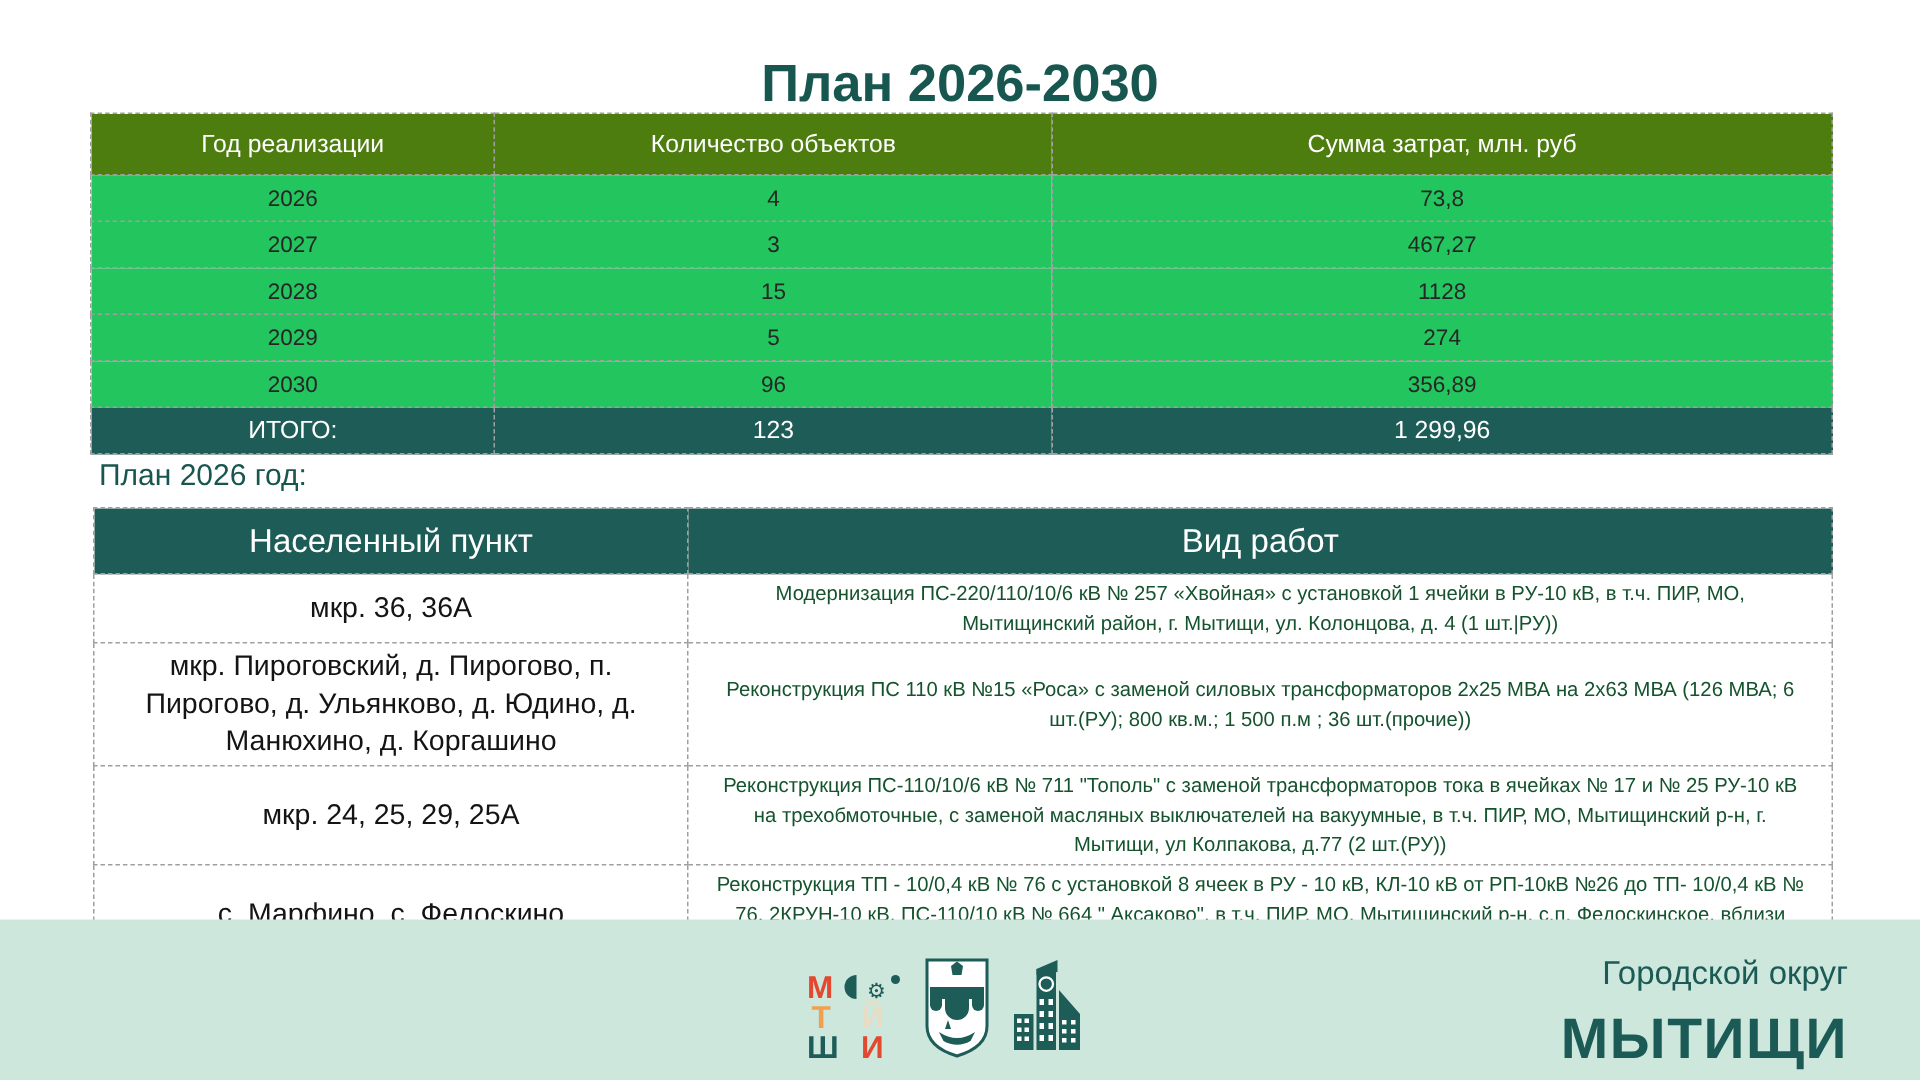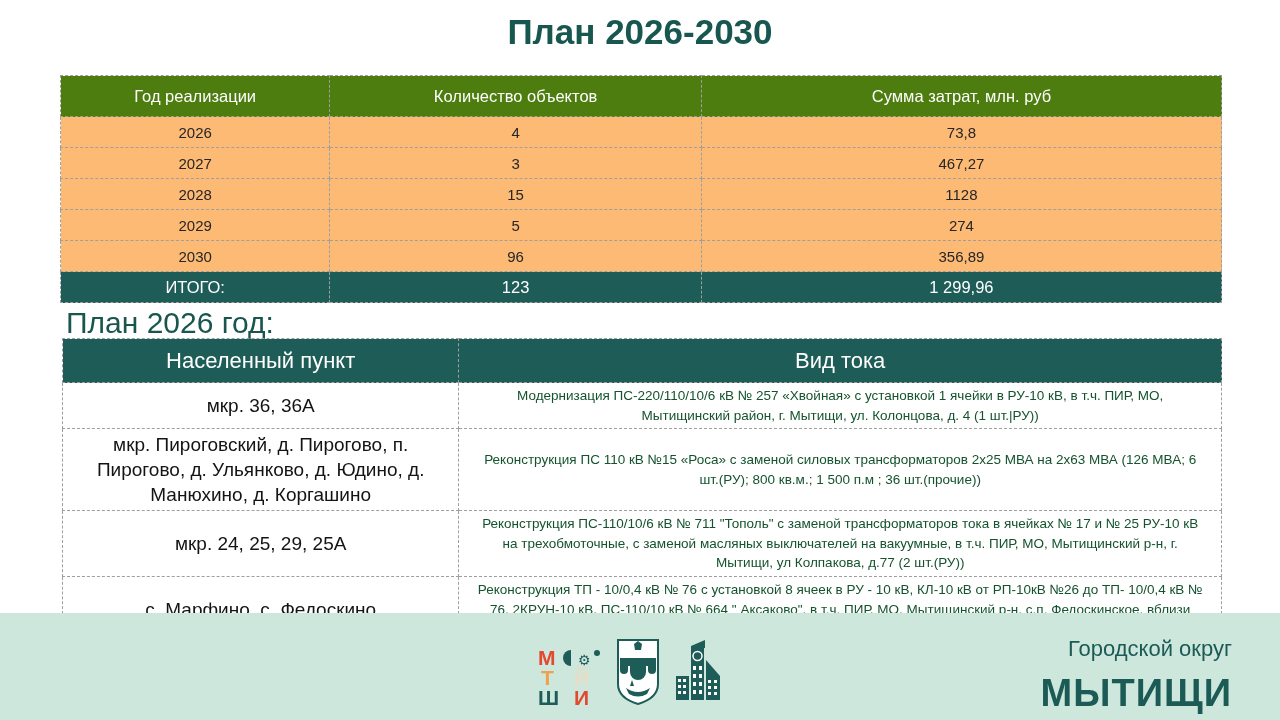"План 2026-2030" .title { top: 12px -> 36px }
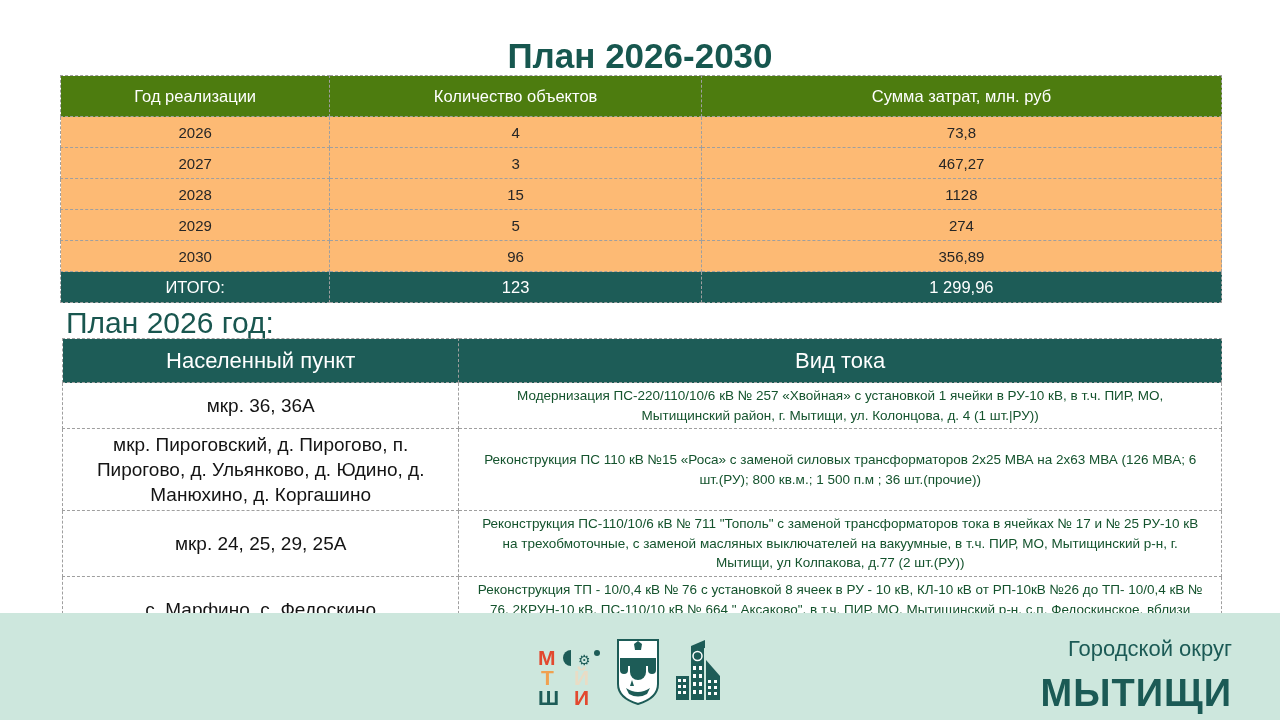"2026" .plan-table tbody td { background: #fdba74 -> #22c55e }
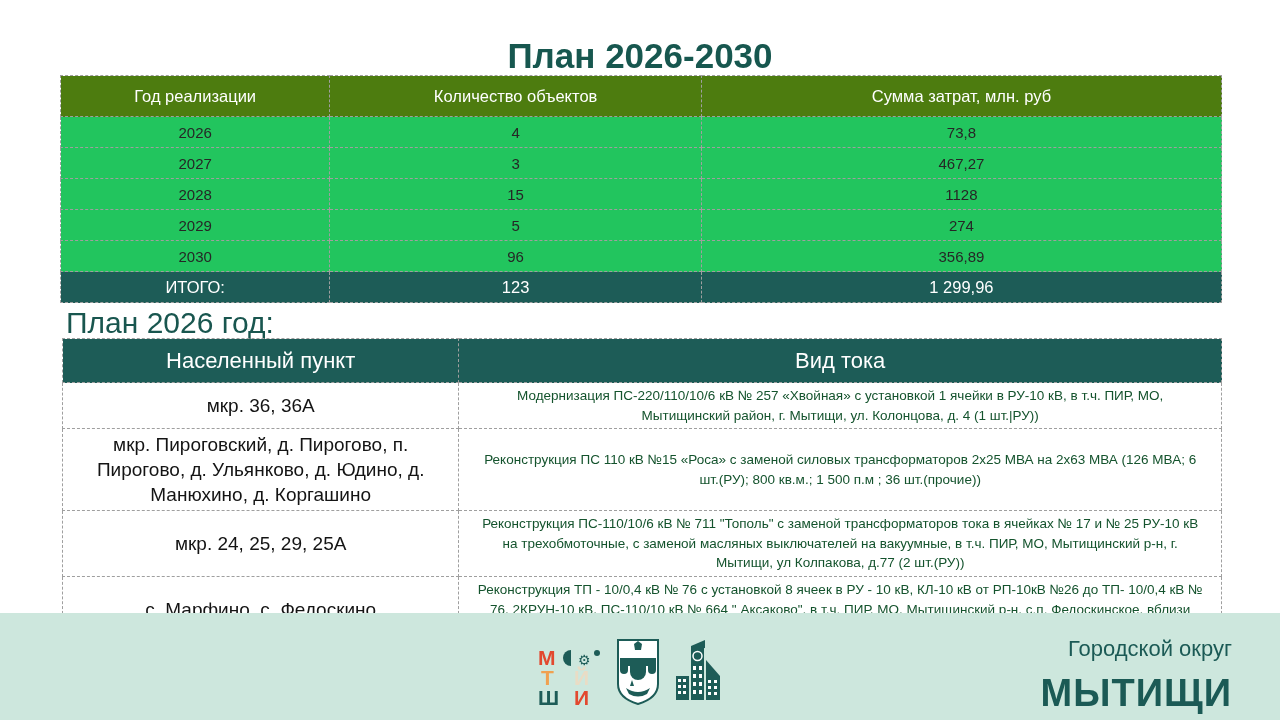"План 2026 год:" .subtitle { font-size: 30px -> 20px }
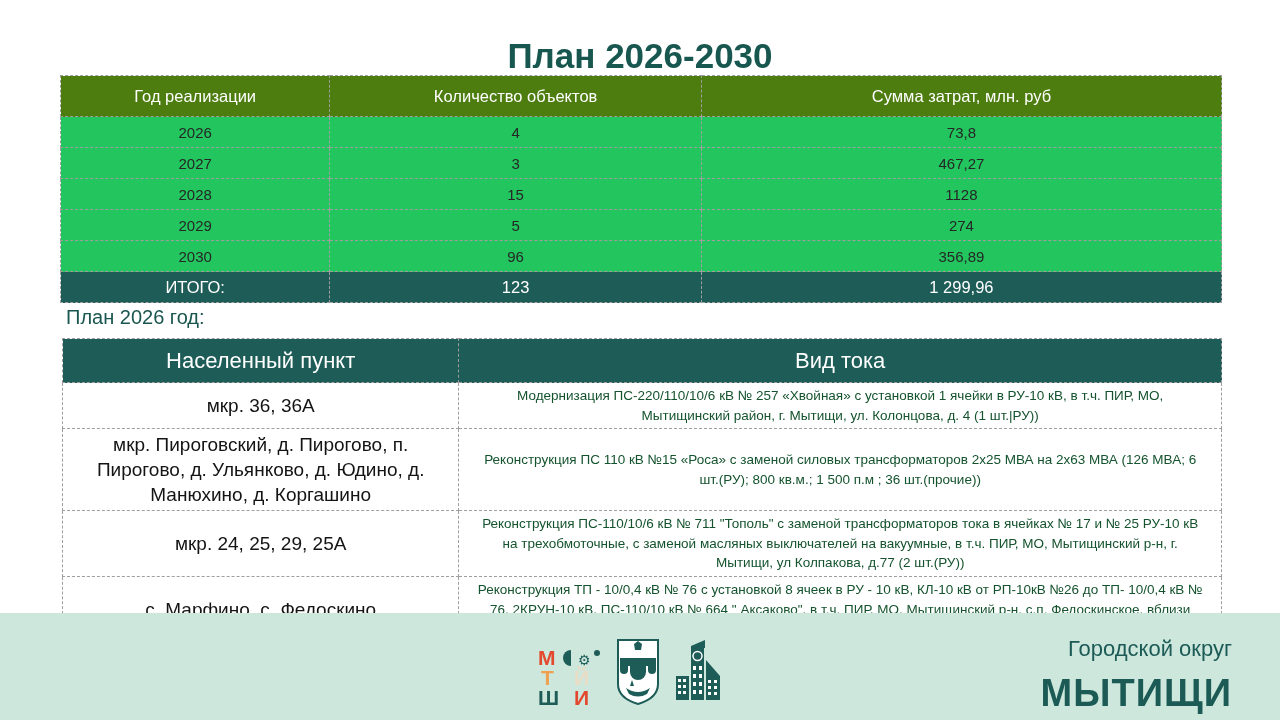"Вид тока" th { text: тока -> работ }
